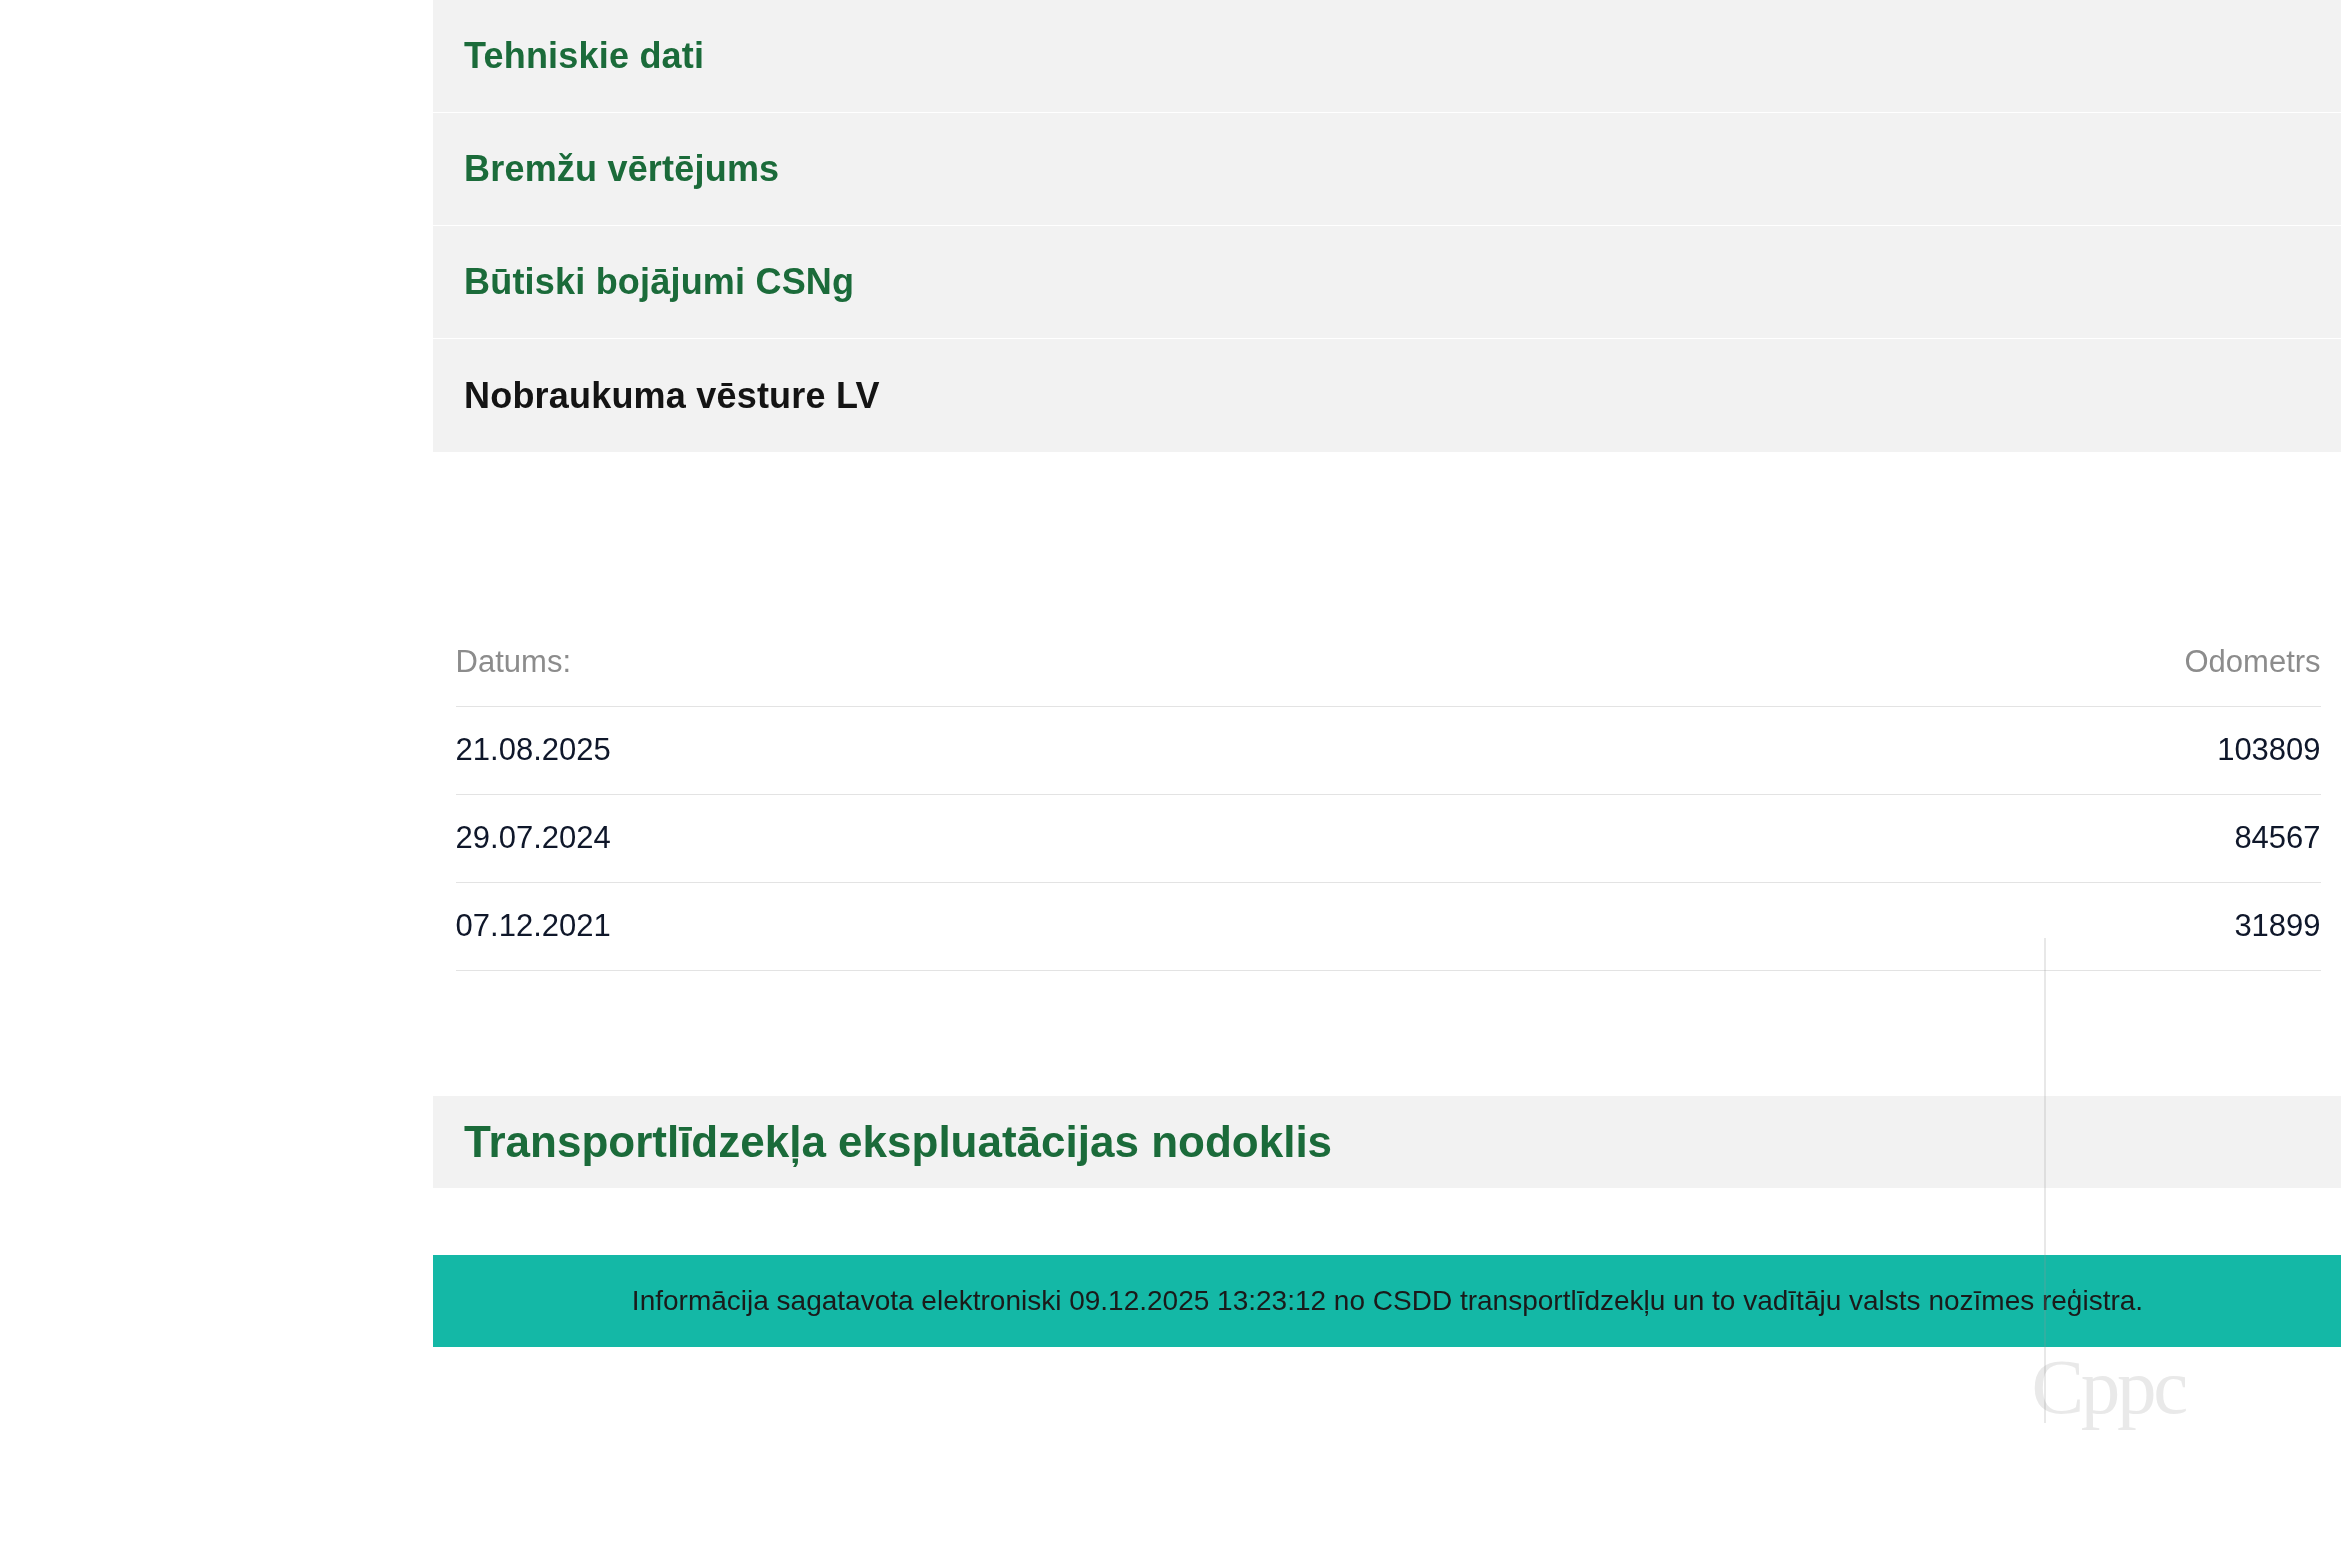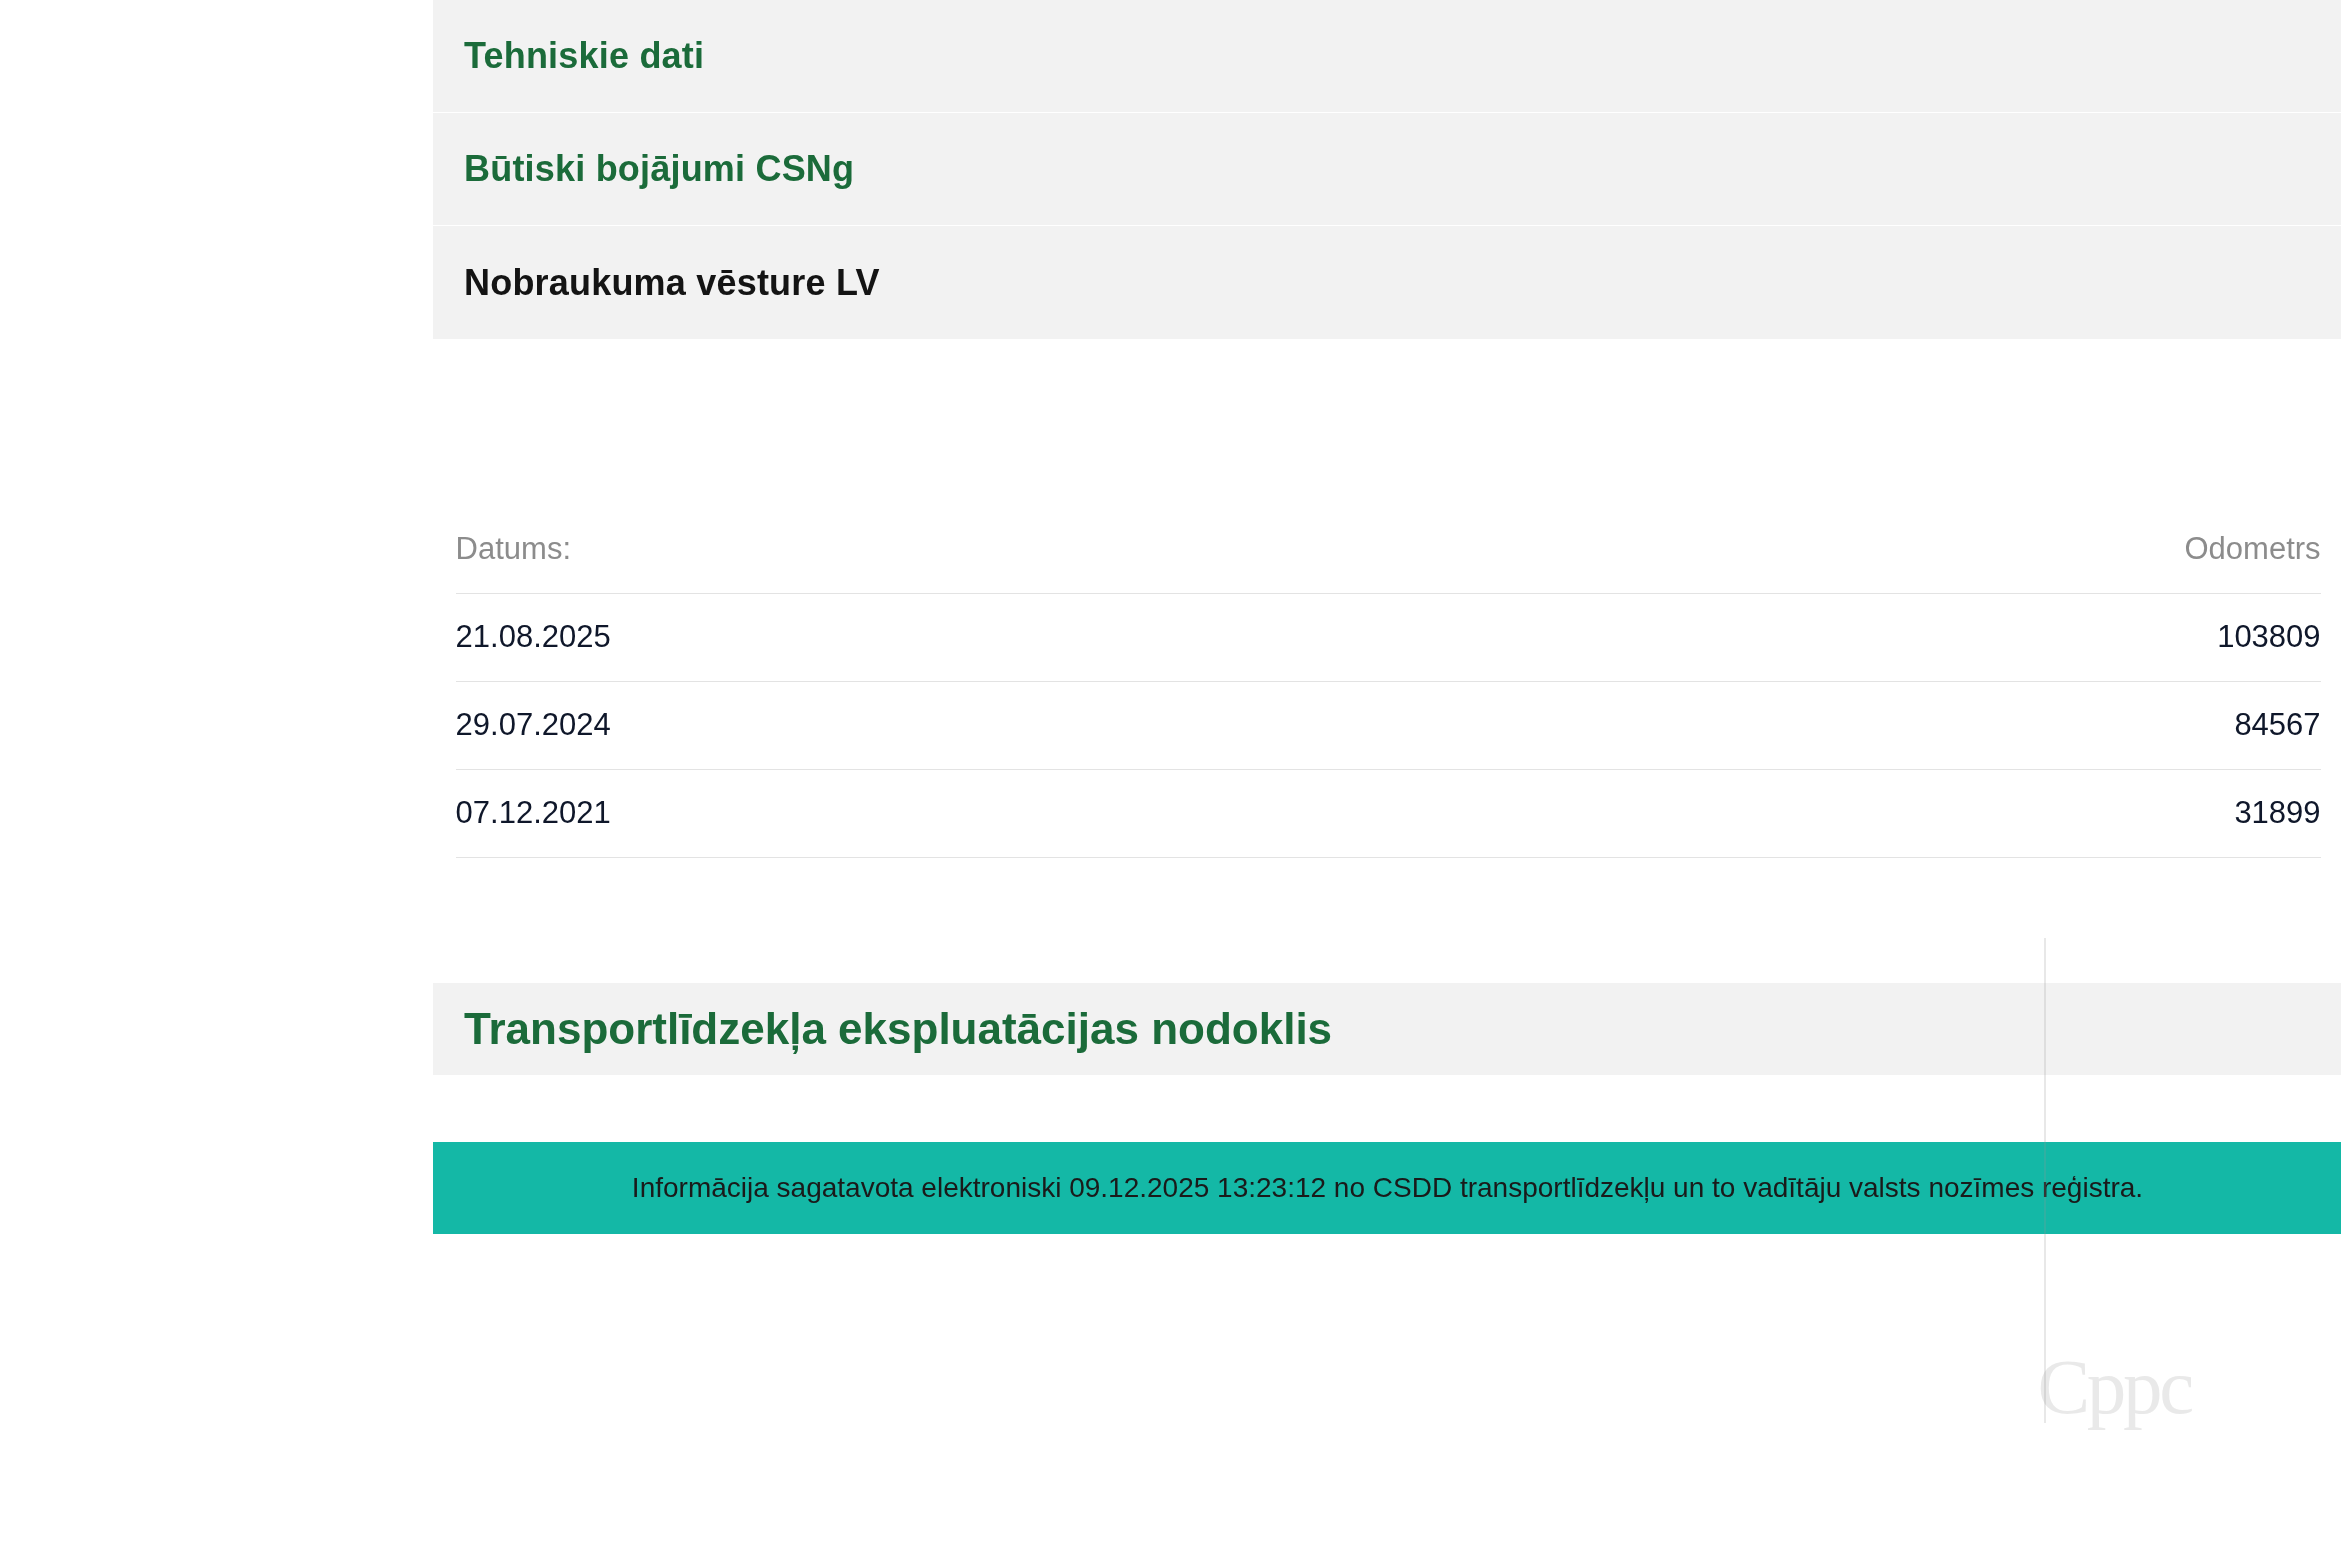"Bremžu vērtējums" div.acc-row { html: none -> <div> <span>Bremžu vērtējums</span> </div> }
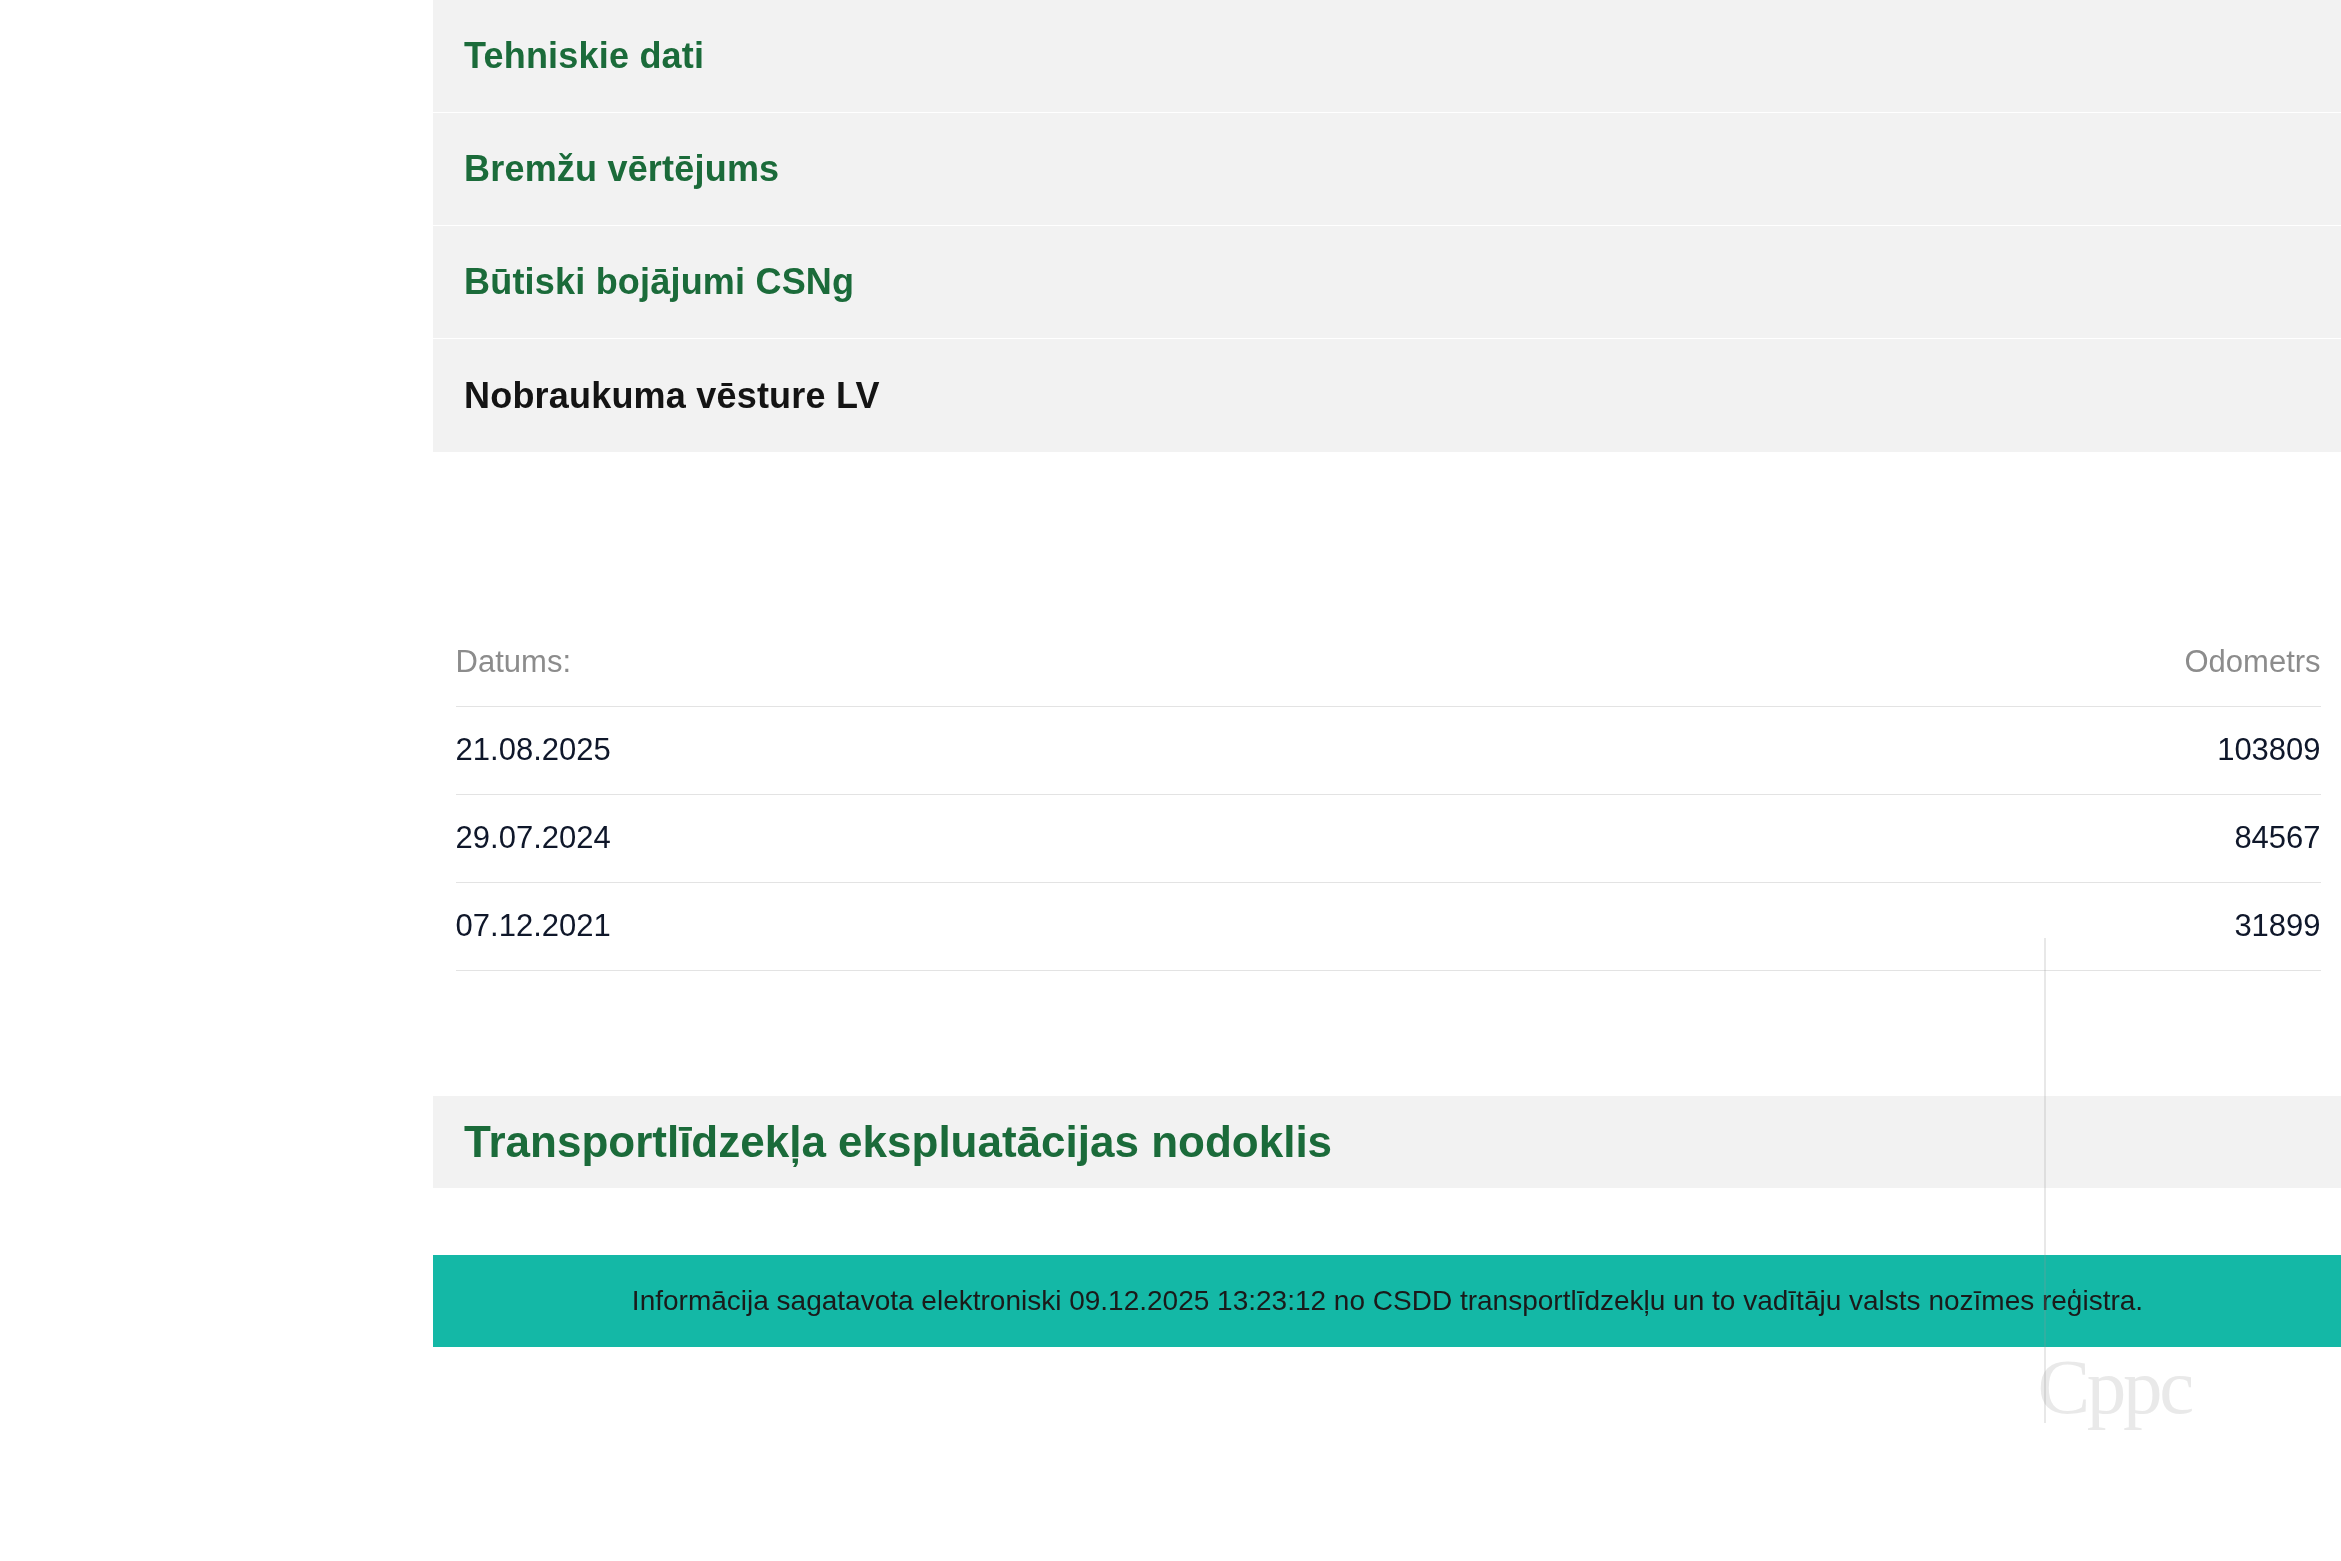"Cppc" .watermark { right: 151px -> 157px }
